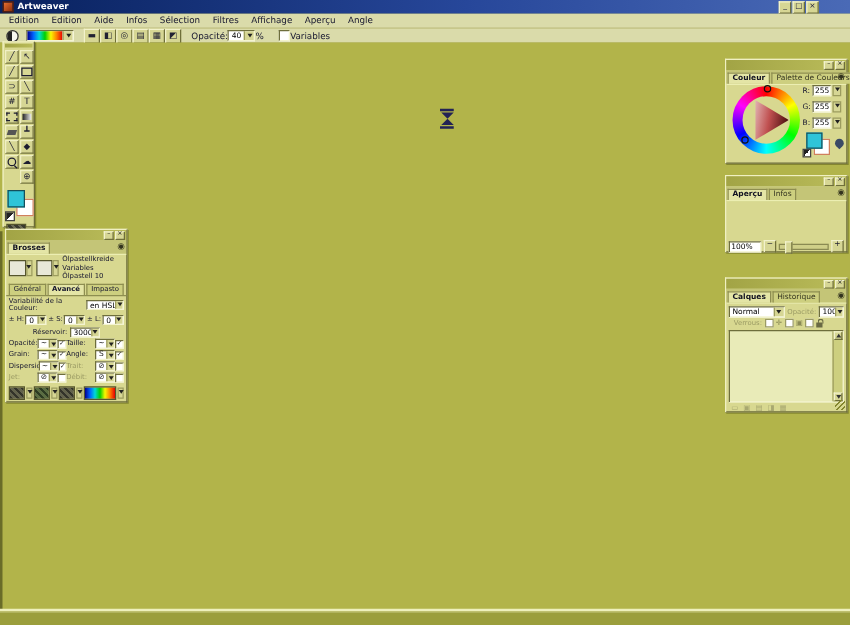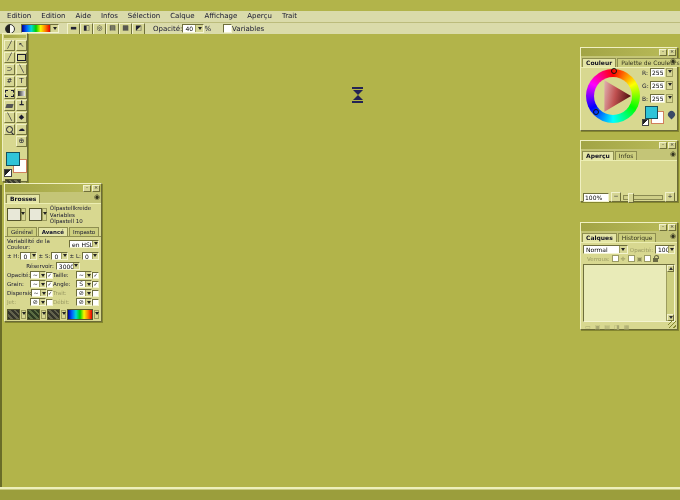"Artweaver" div.titlebar { html: none -> <div> <span></span> <span>Artweaver</span> <span> <span>_</span> <span>□</span> <span>×</span> </span> </div> }
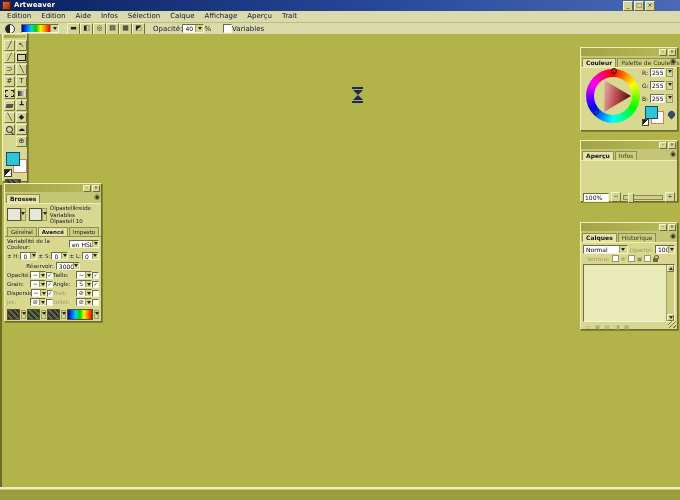"Calque" span.menu-item { text: Calque -> Filtres }
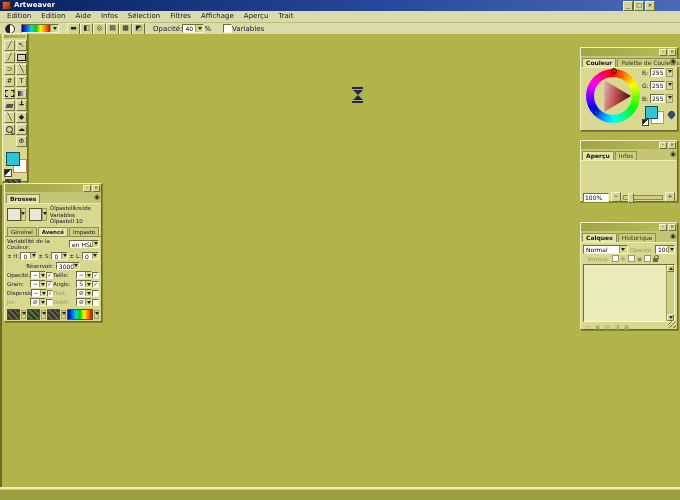"Trait" span.menu-item { text: Trait -> Angle }
